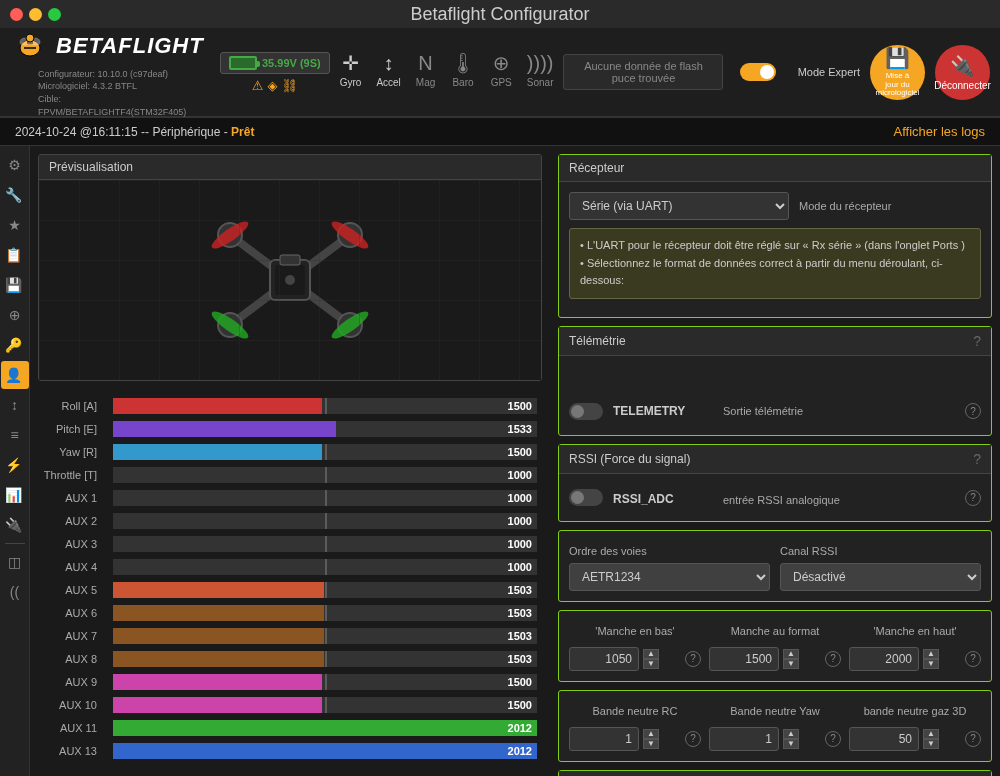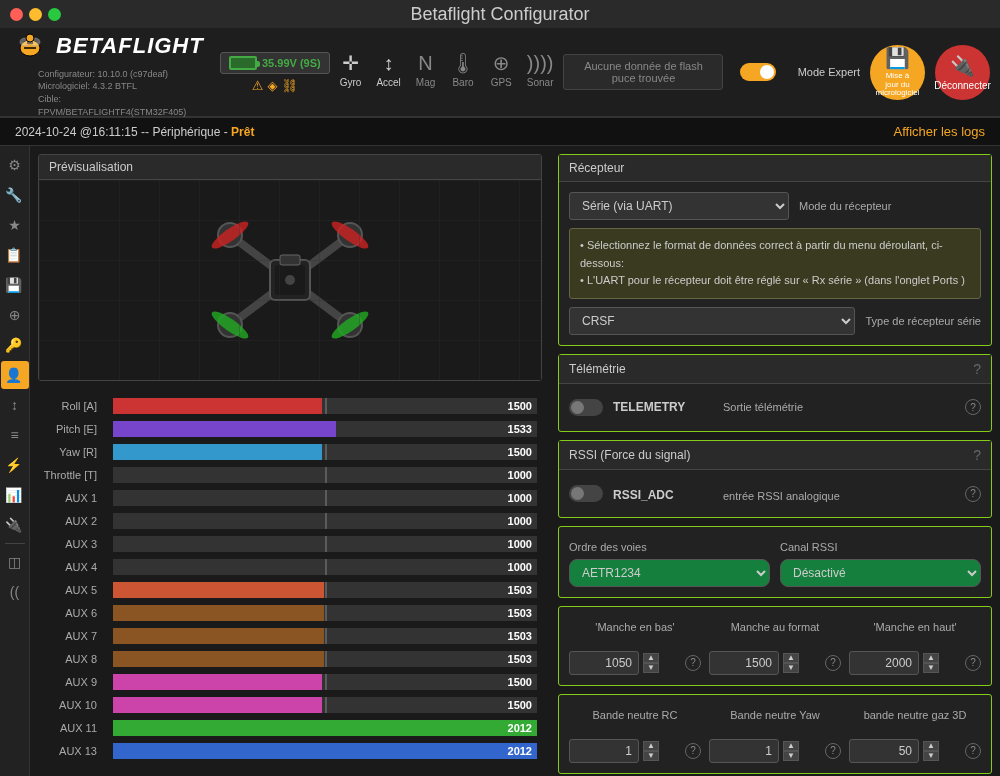"• Sélectionnez le format de" div { order: before "• L'UART pour le récepteur" -> after "• L'UART pour le récepteur" }
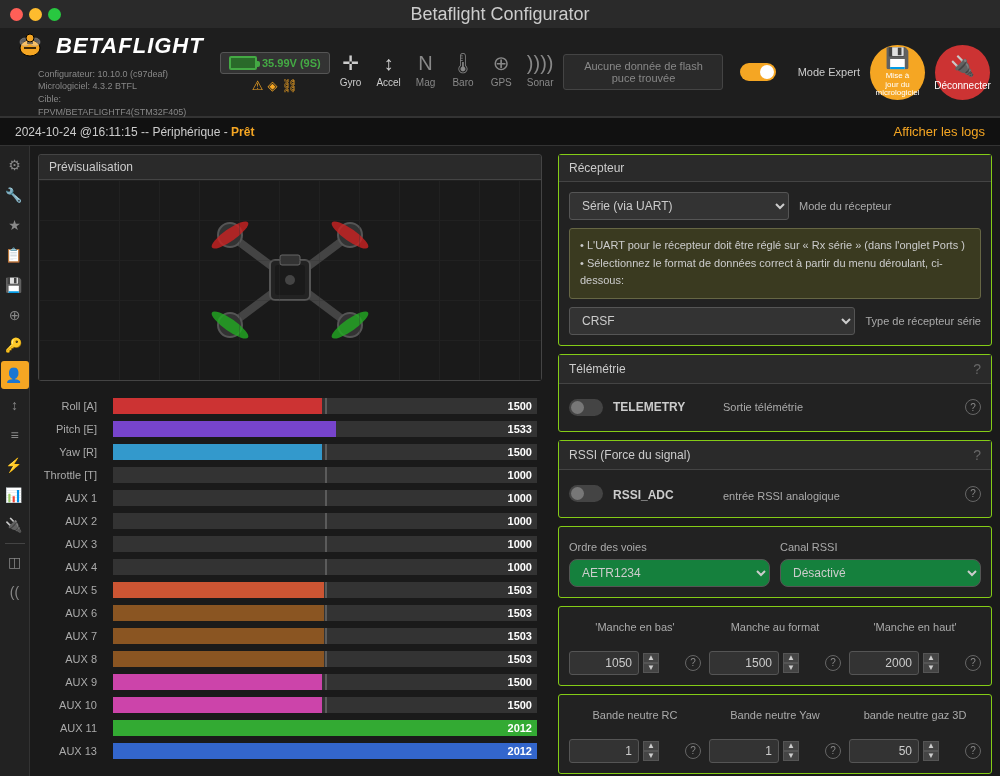"CRSF" div.recv-type-row { html: <div> <select> <option>CRSF</option> </select> <span>Type de récepteur série</span> </div> -> none }
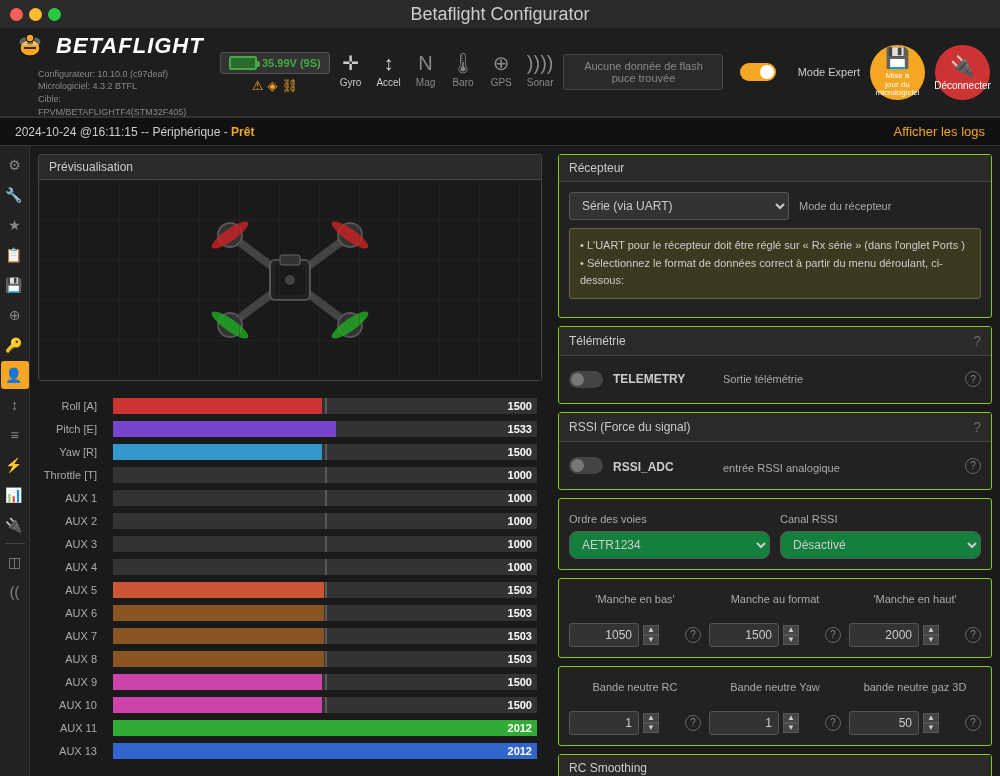"TELEMETRY" .telem-row { margin-top: none -> 32px }
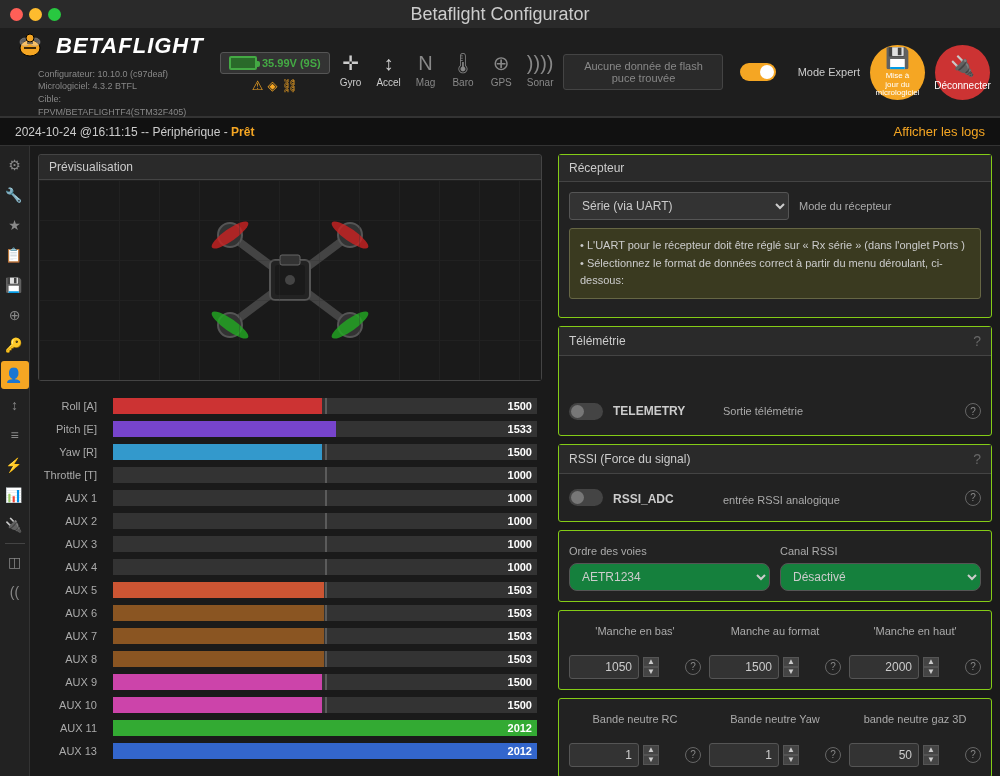"AETR1234" .field-select { background: #15803d -> #404040; border-radius: 8px -> 3px }
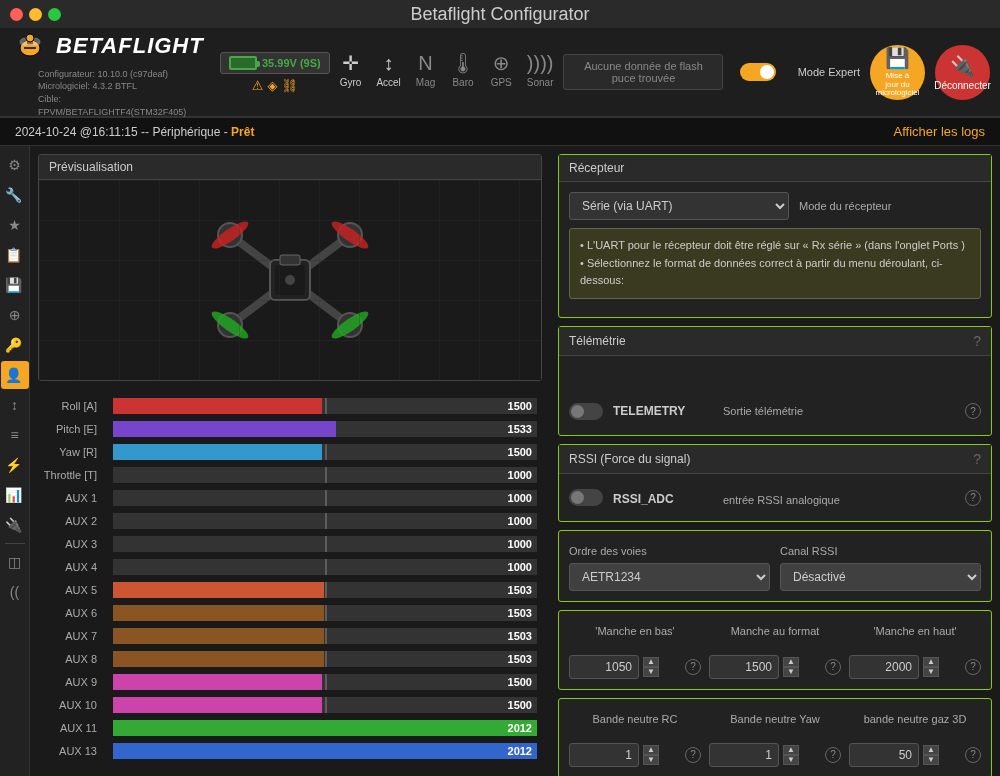"'Manche en bas'" .stick-group { gap: 16px -> 8px }
